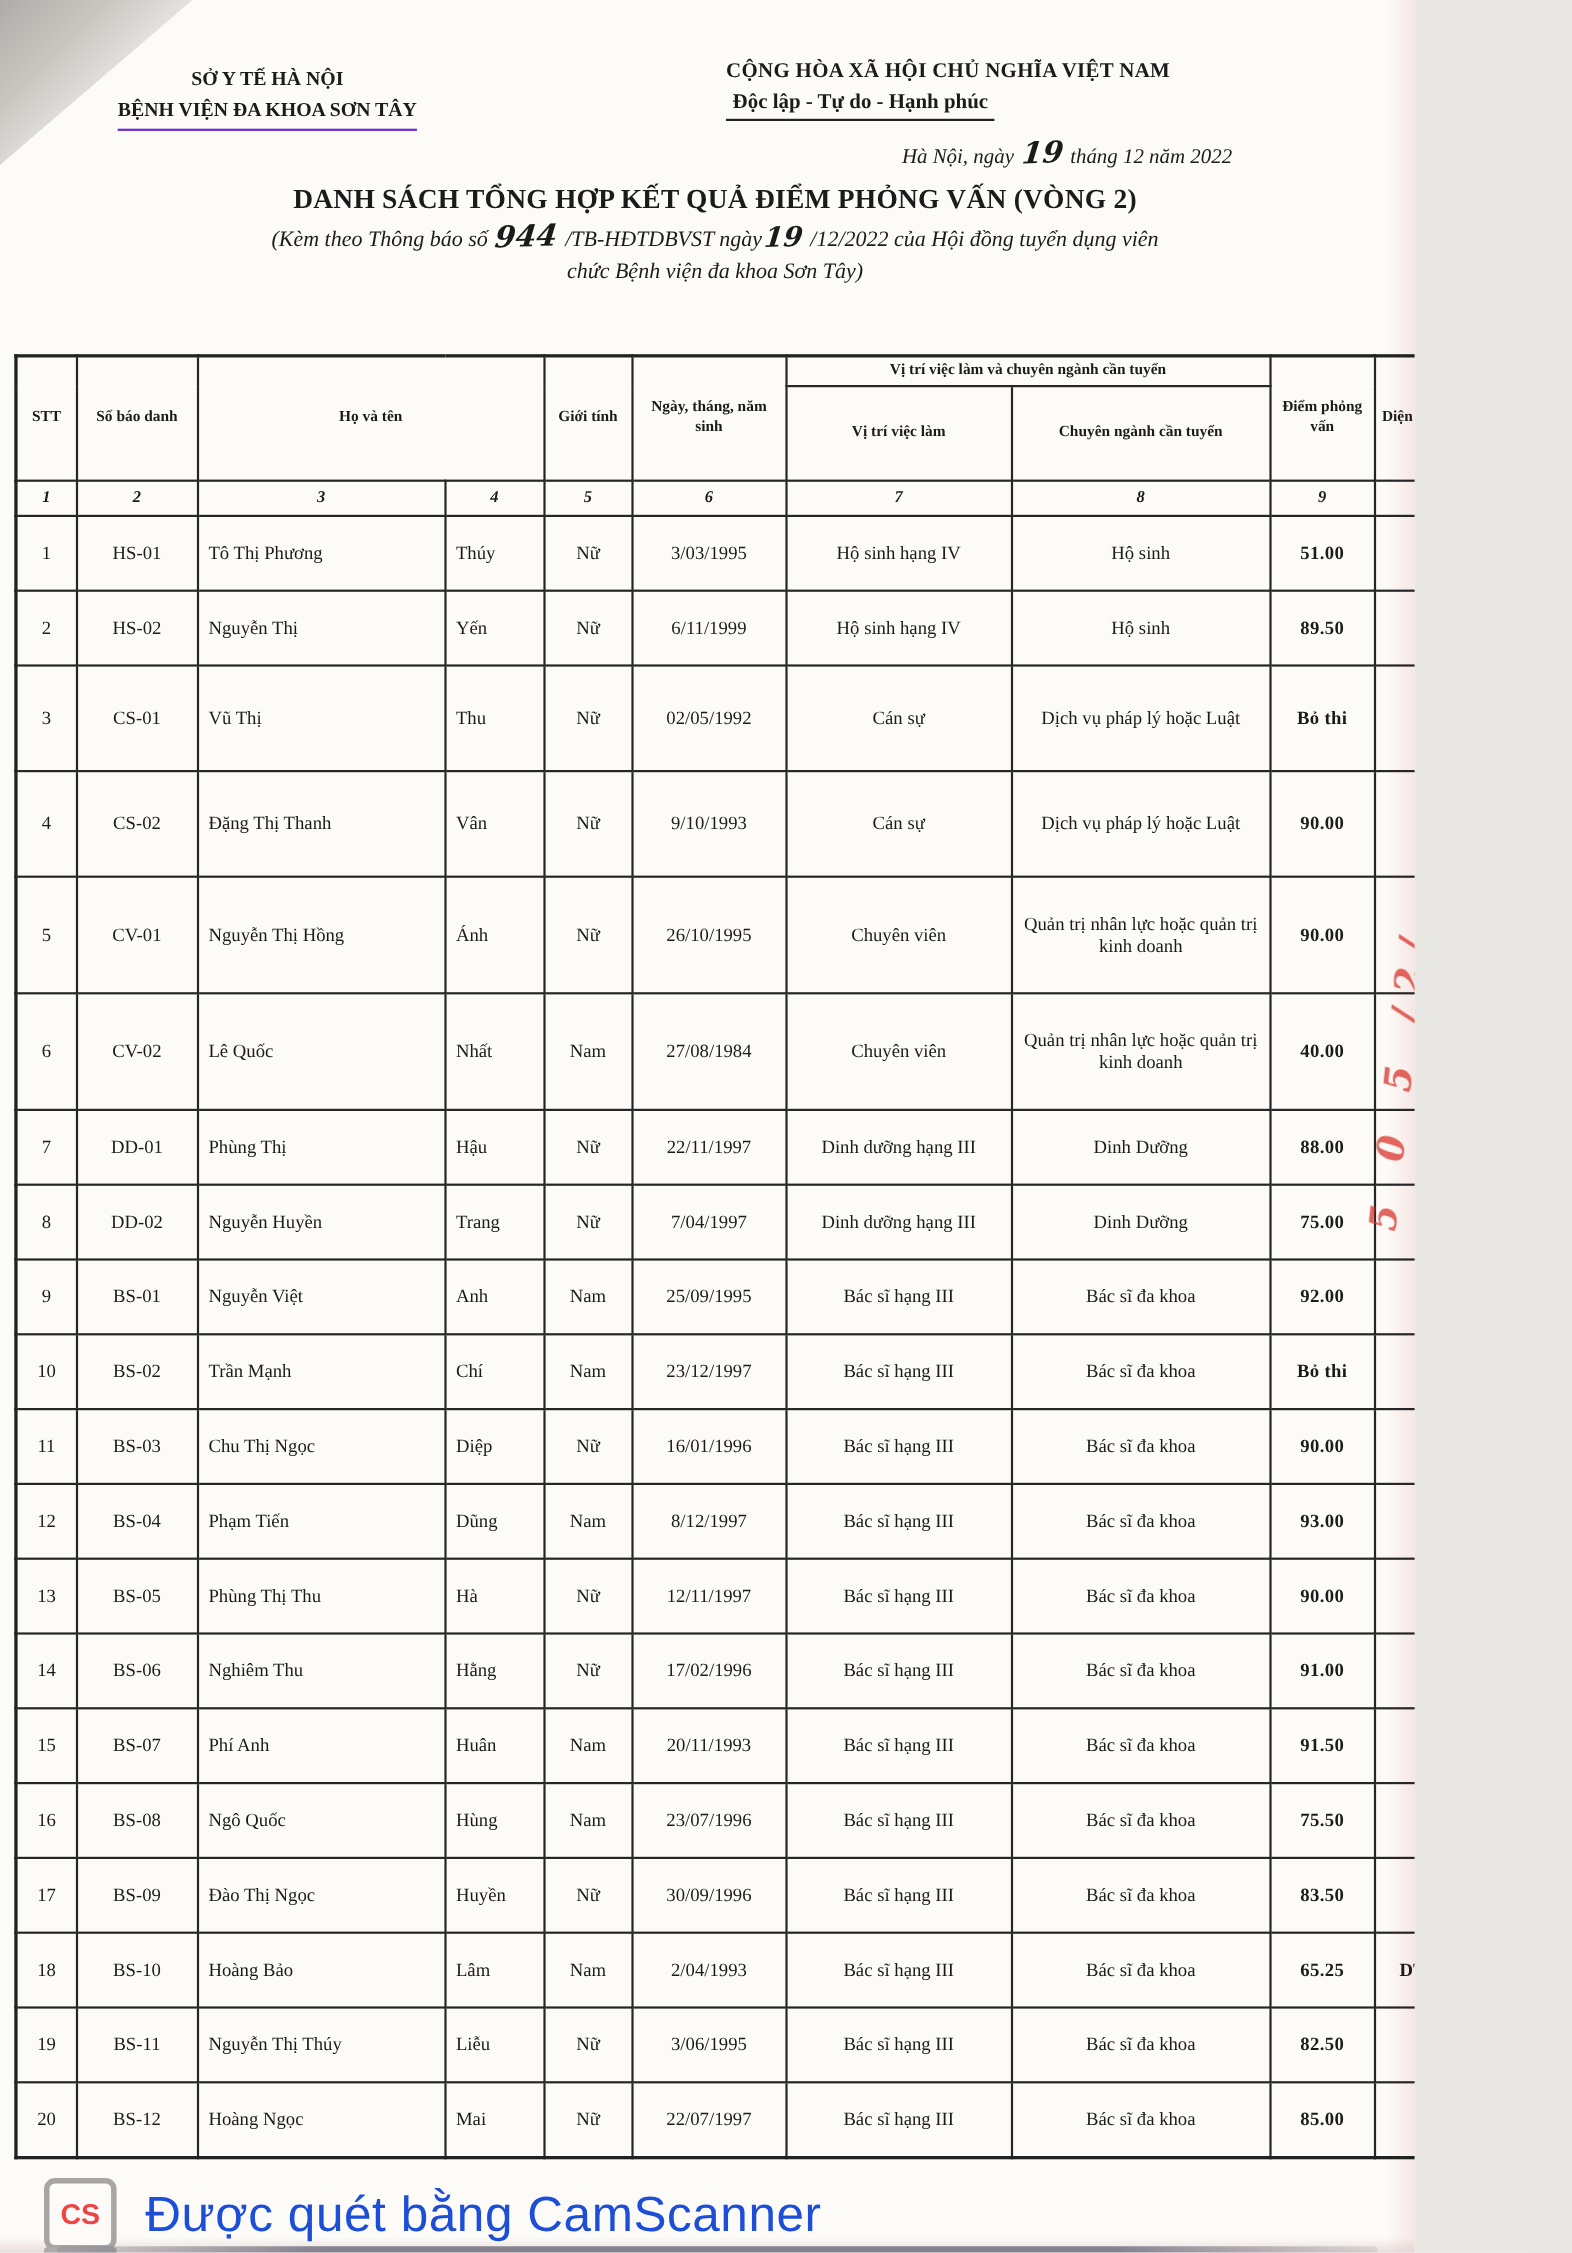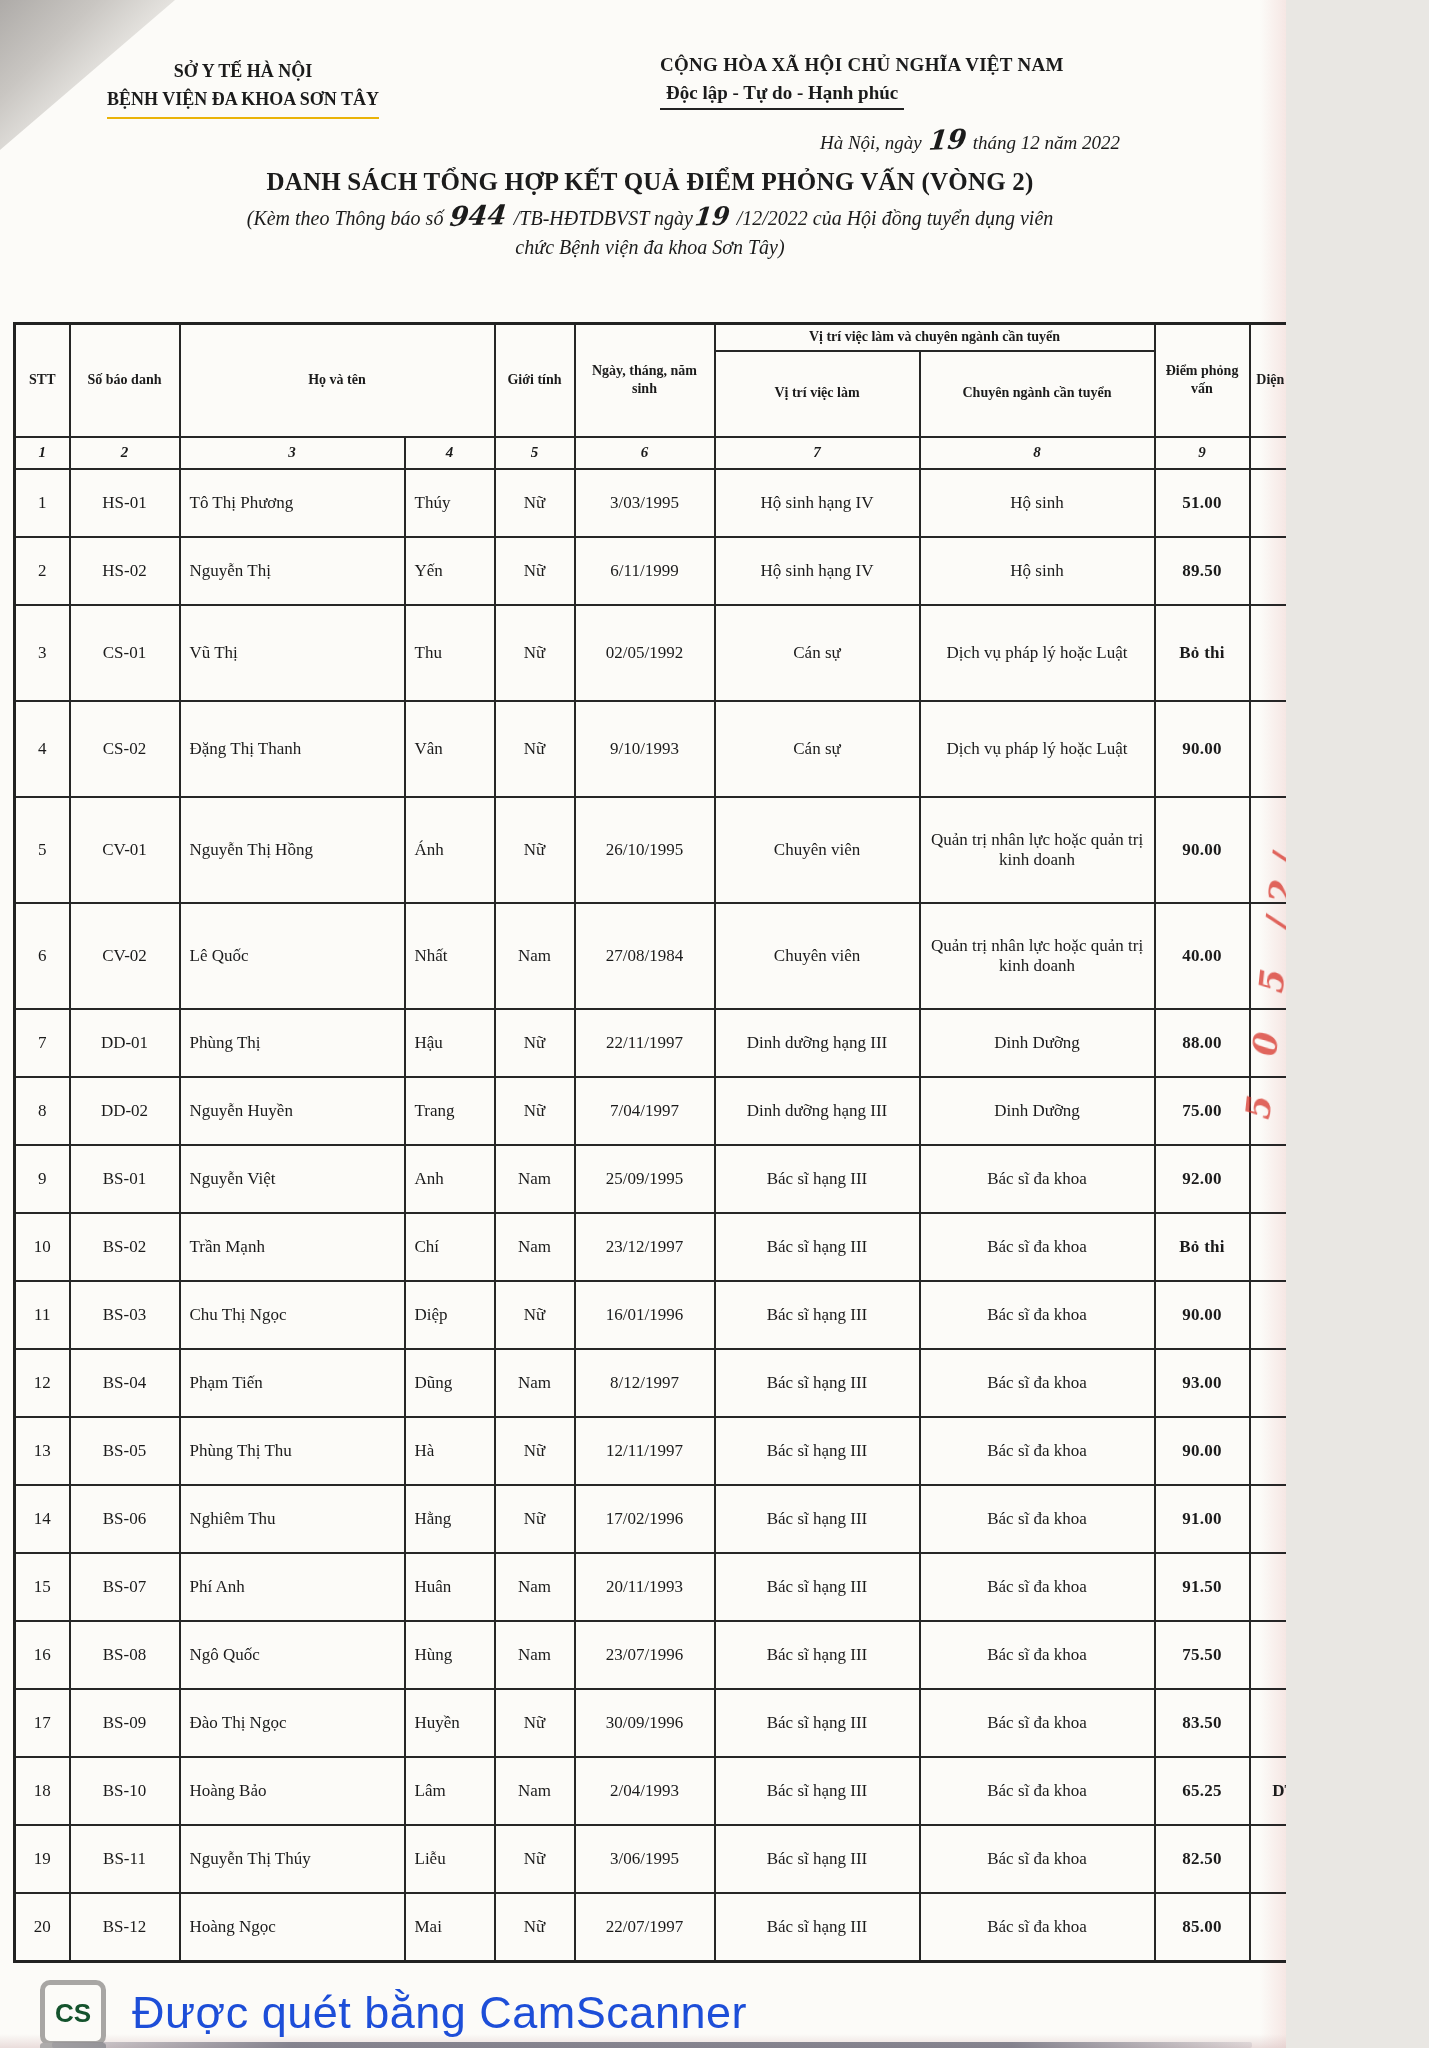"BỆNH VIỆN ĐA KHOA SƠN" .org-line2 { border-bottom: 2px solid #eab308 -> 2px solid #6d28d9 }
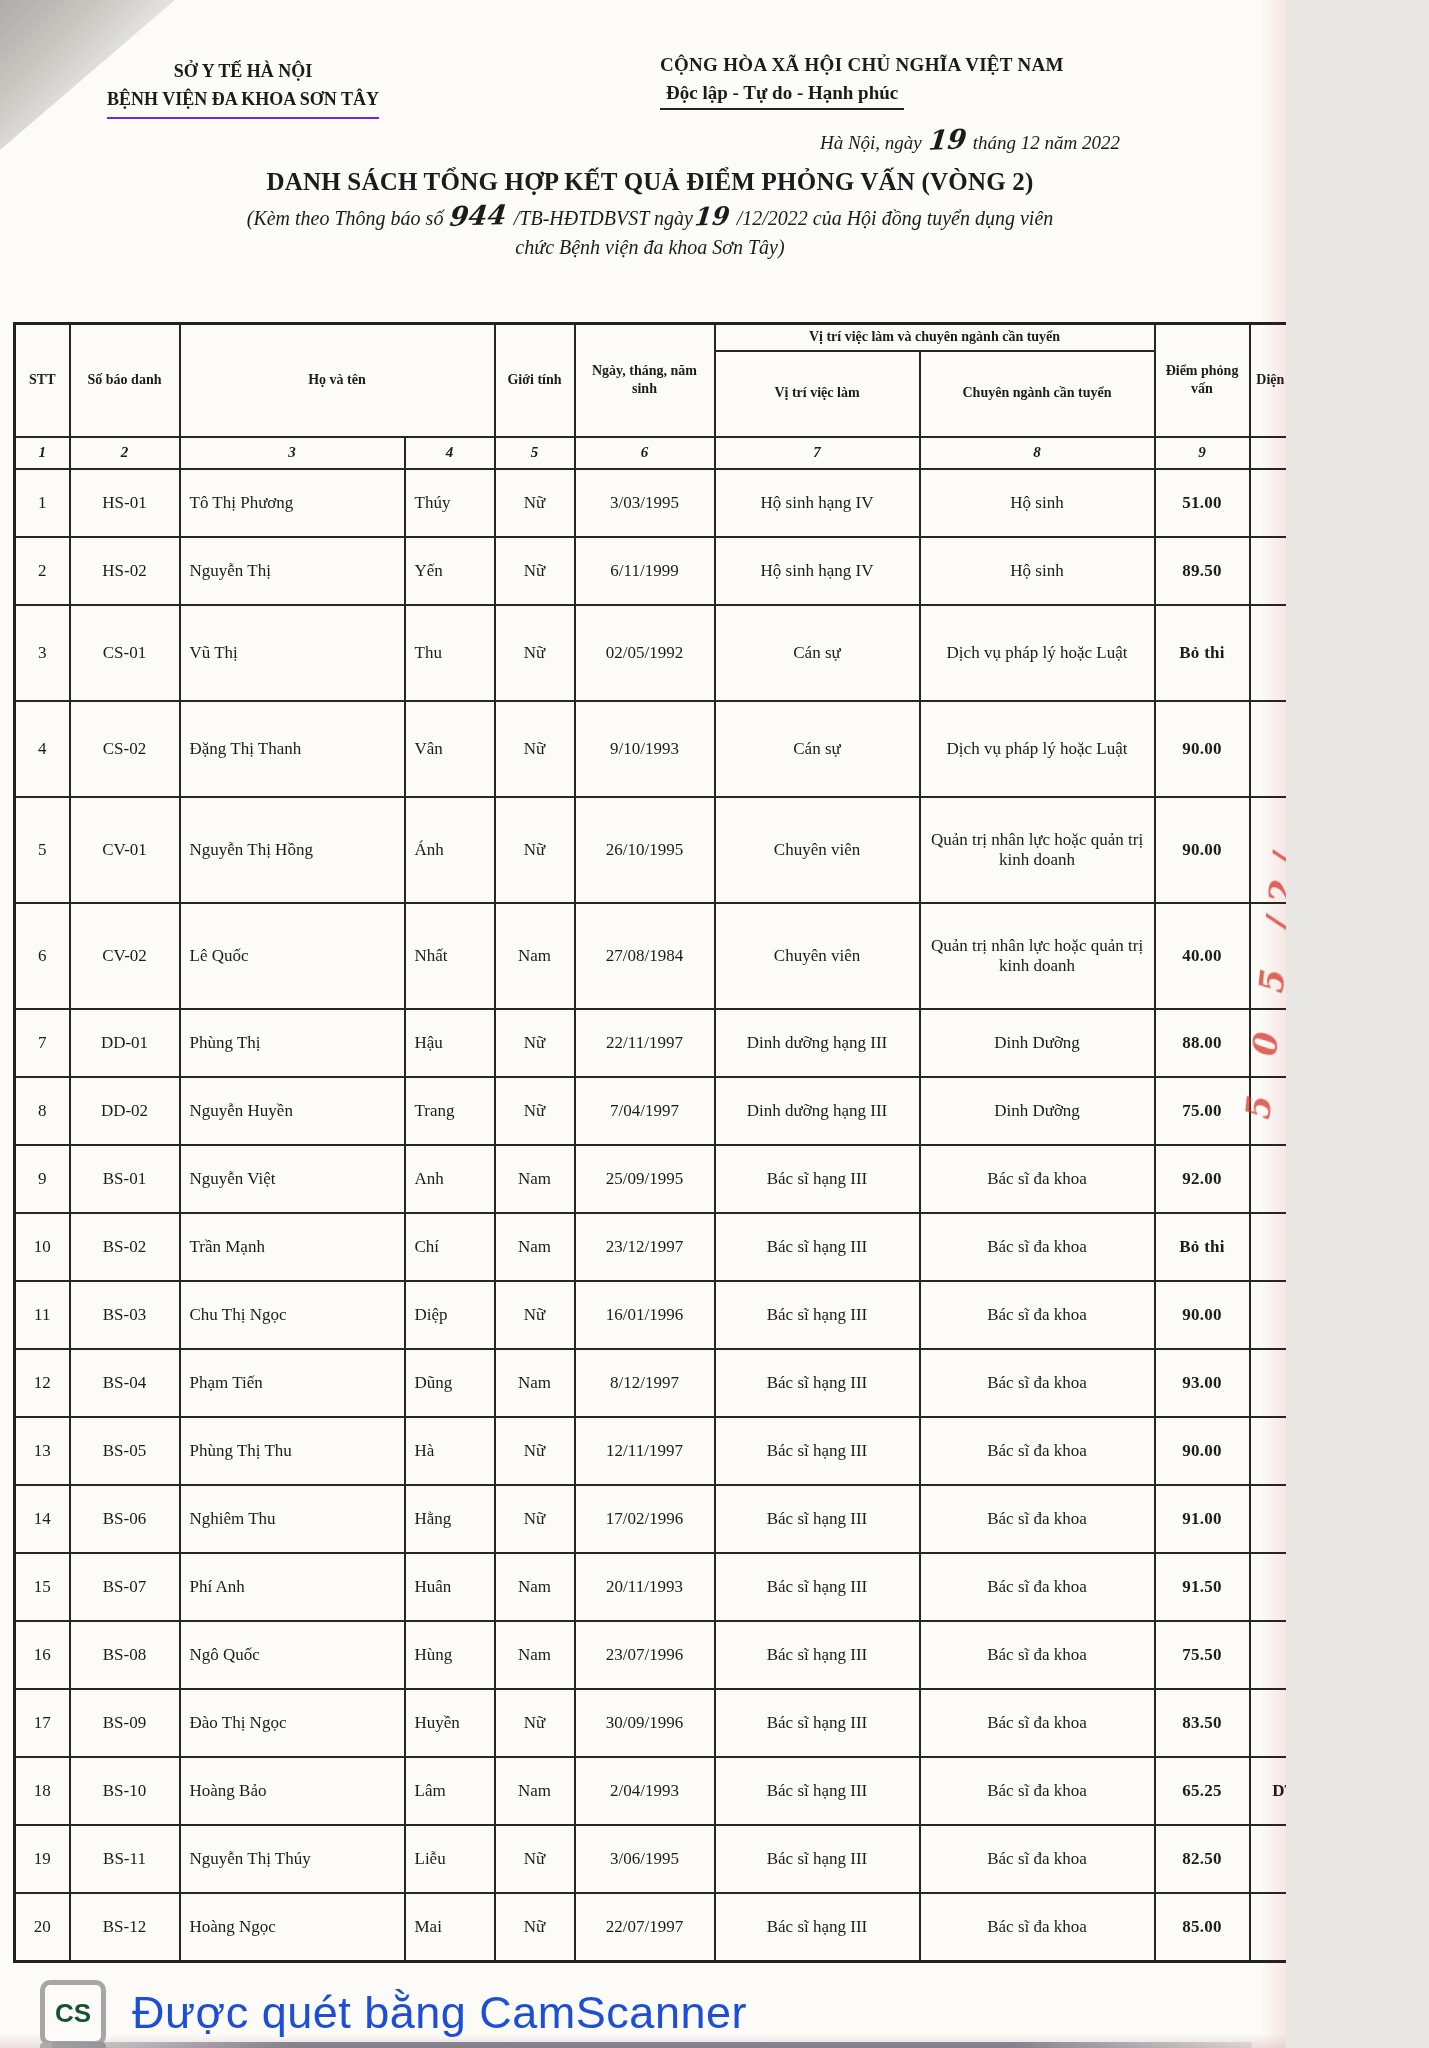"CS" .cs-badge { color: #14532d -> #ef4444 }
